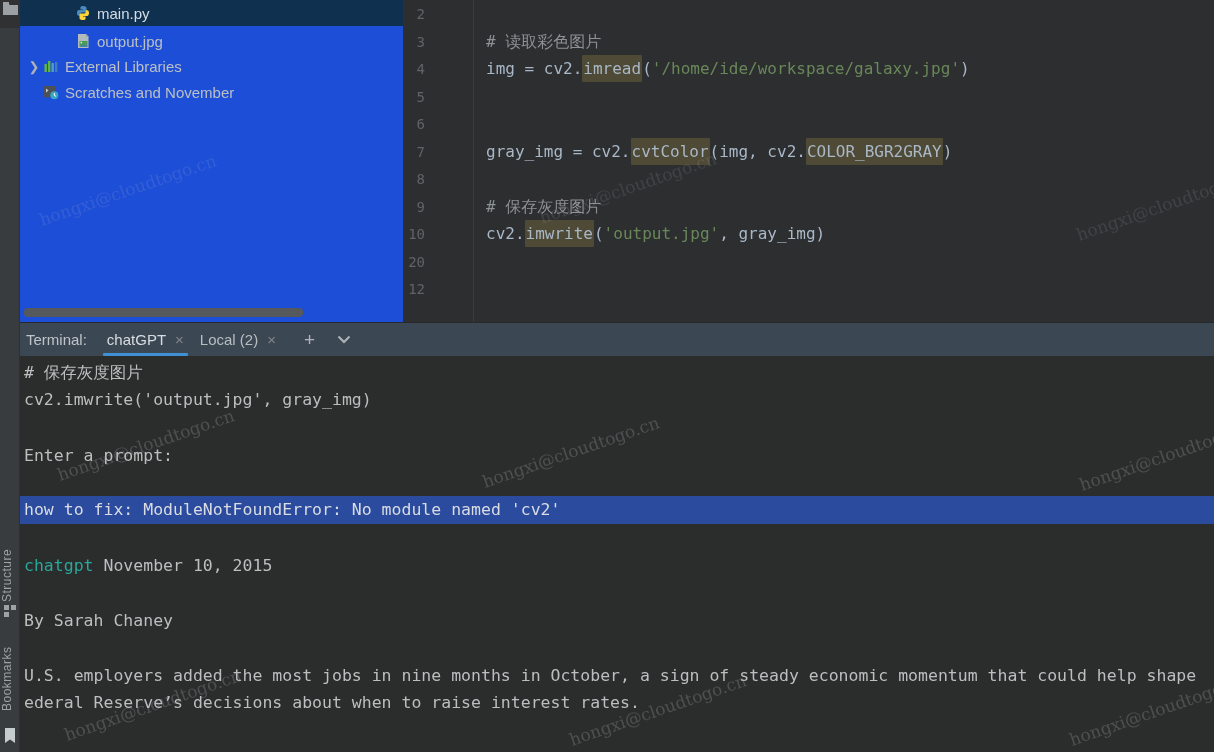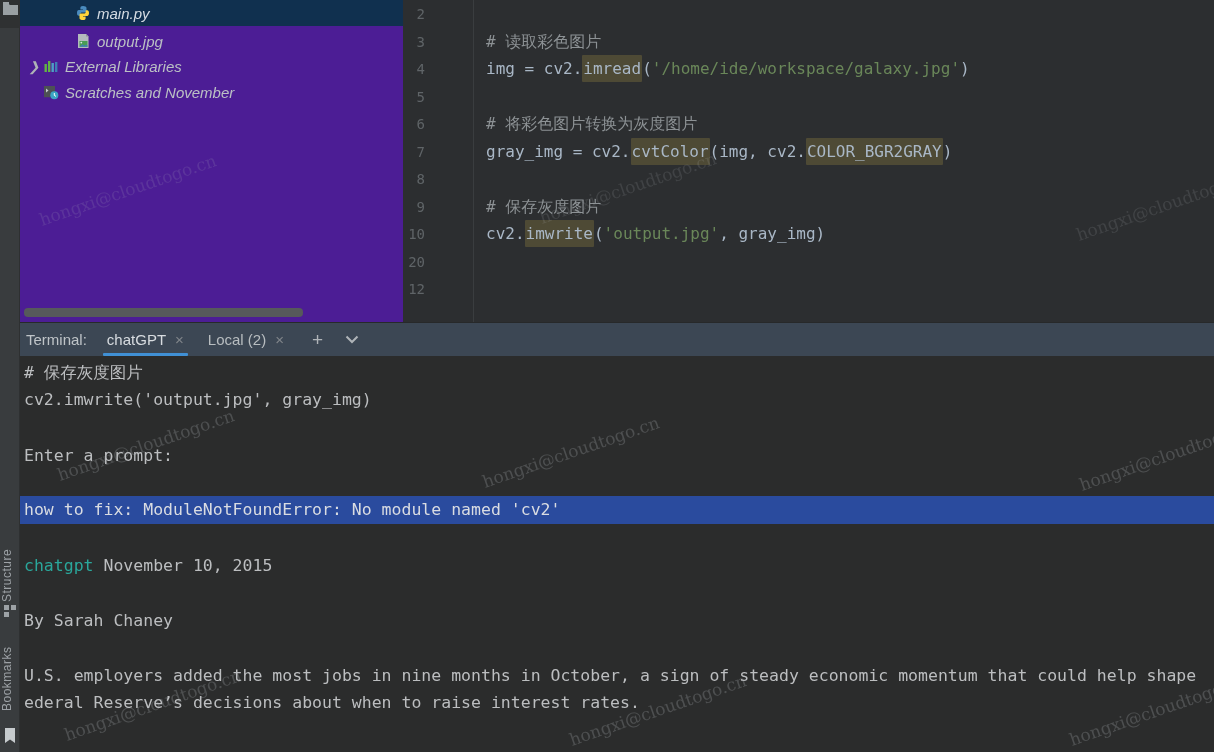"main.py" #project-panel { background: #4c1d95 -> #1d4ed8; font-style: italic -> none }
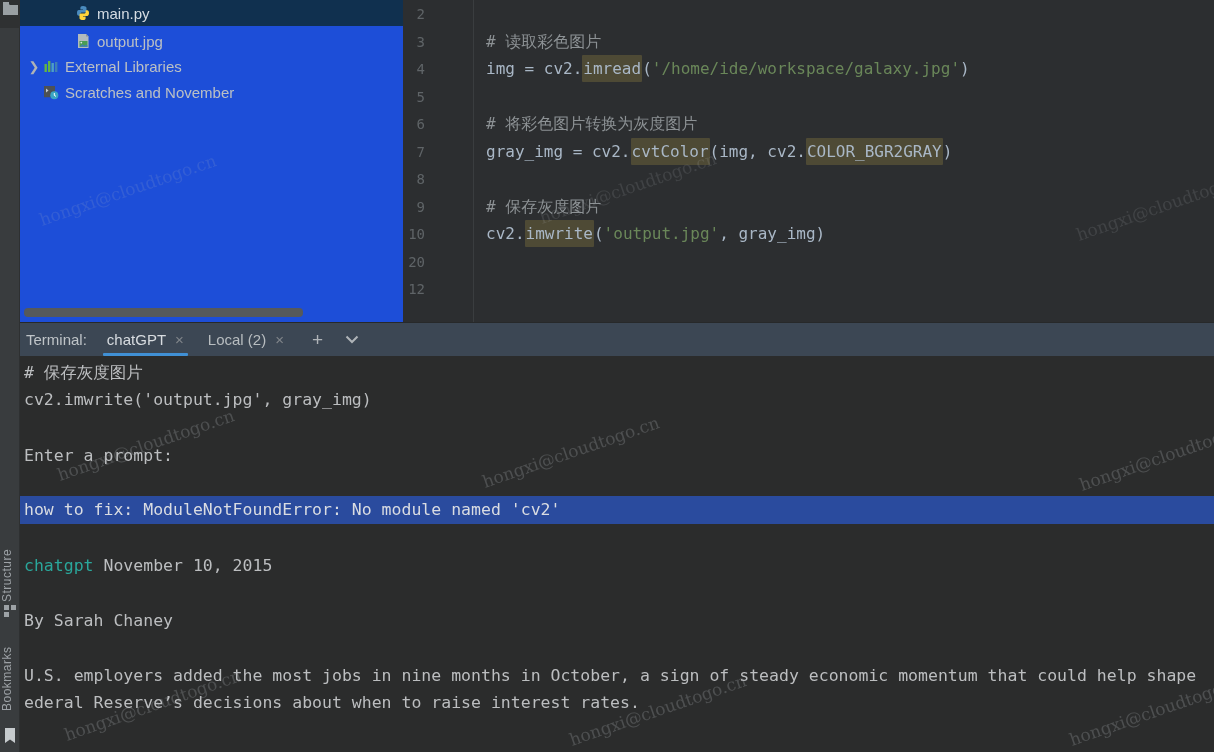"# 将彩色图片转换为灰度图片" span.ecode { html: <span># 将彩色图片转换为灰度图片</span> -> none }
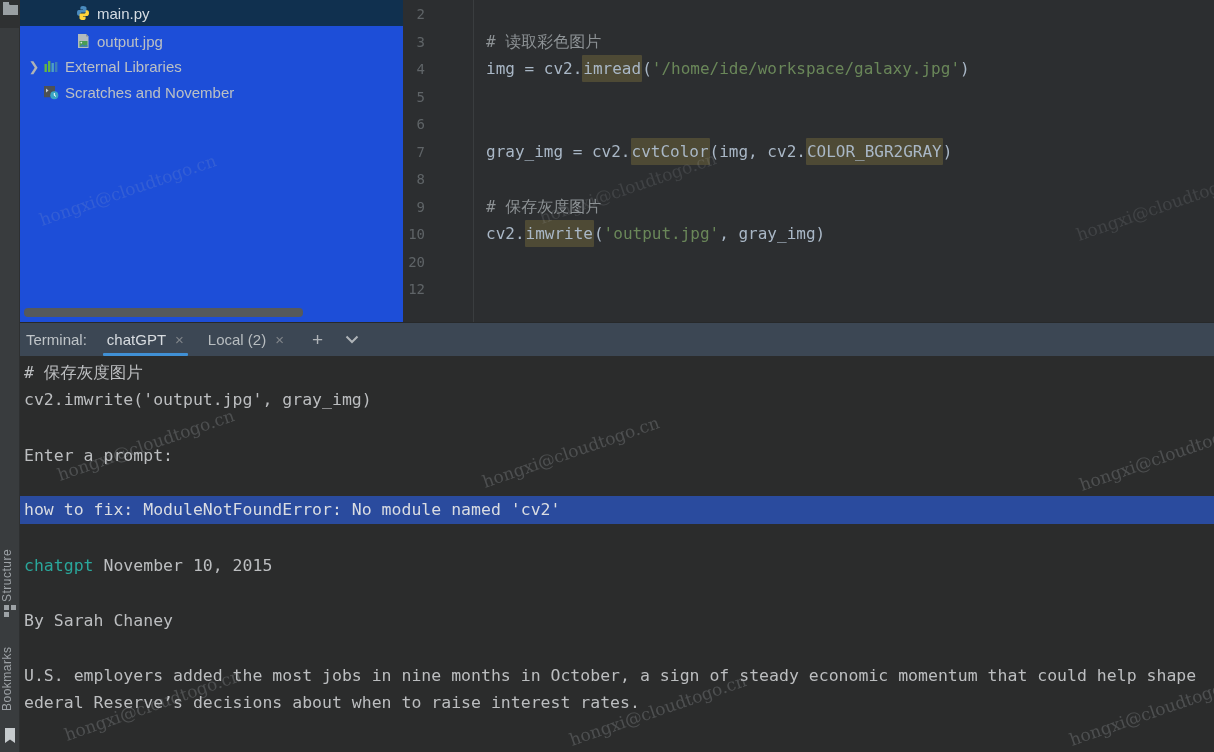"Local (2)" #tab-local { margin-left: 12px -> 4px }
